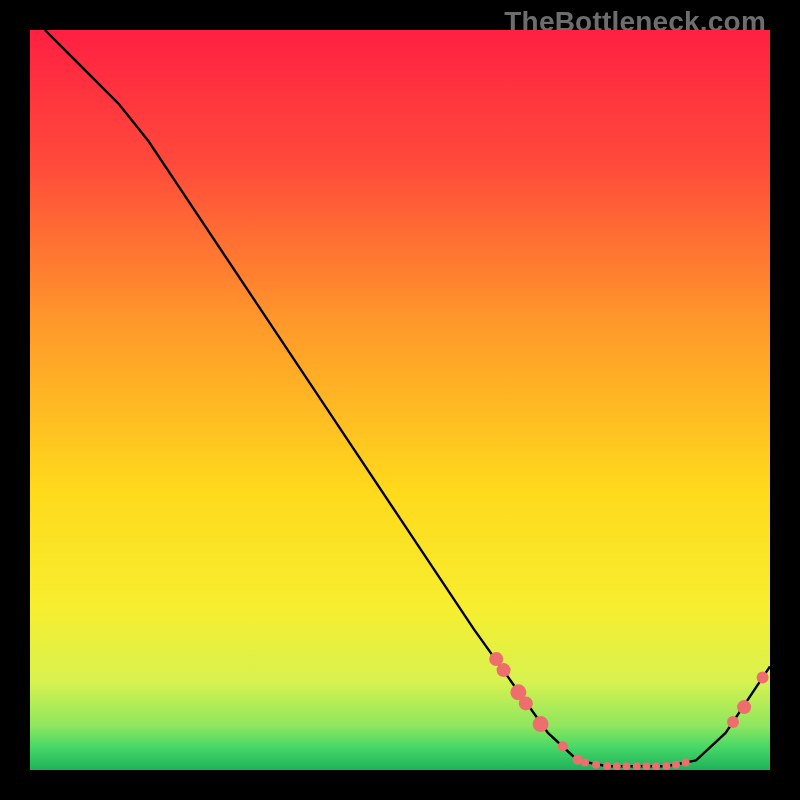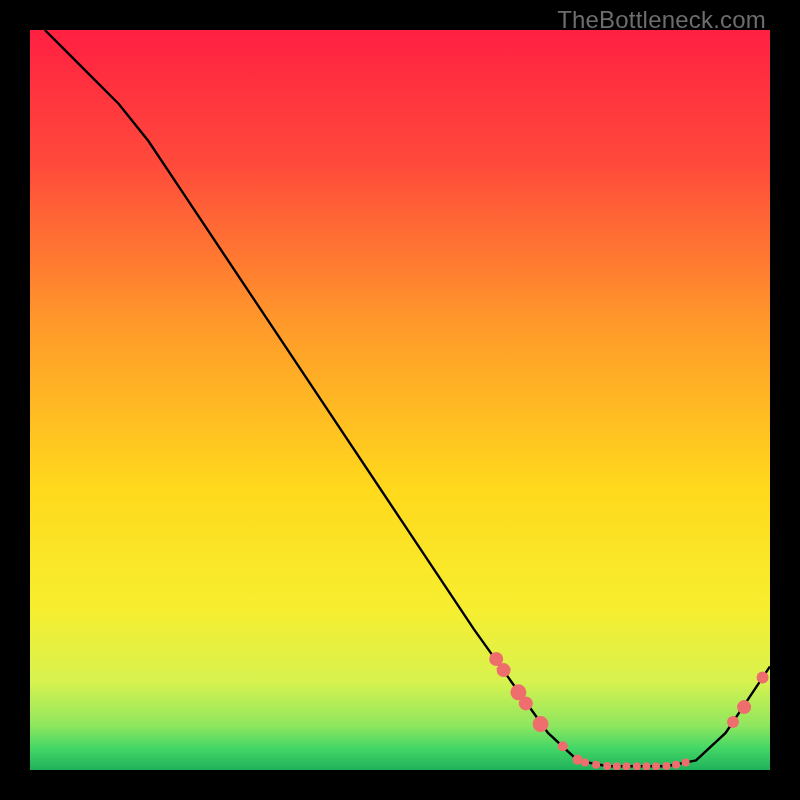"TheBottleneck.com" .watermark { font-size: 24px -> 28px; font-weight: 400 -> 700 }
